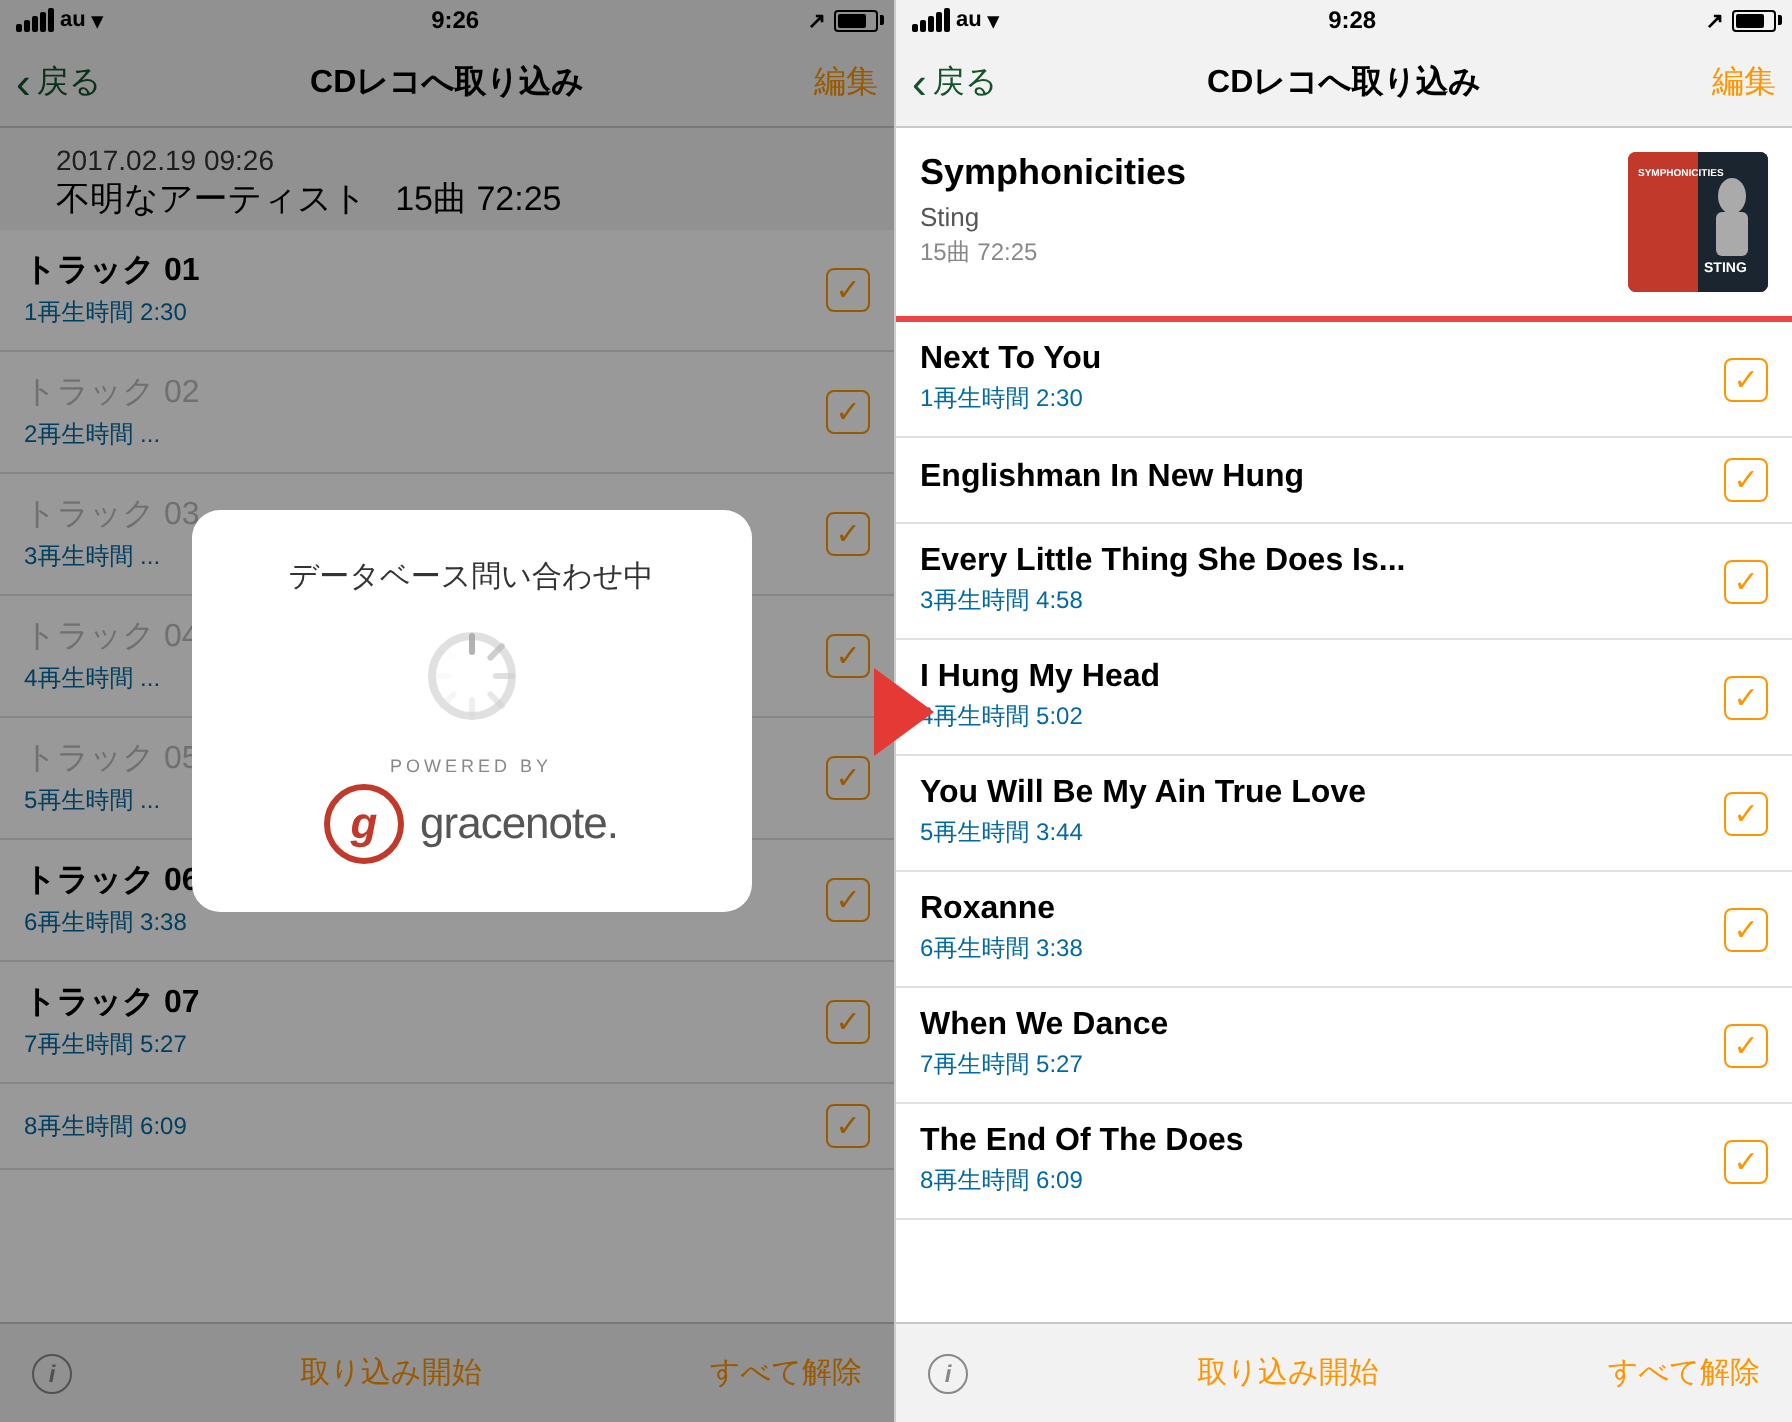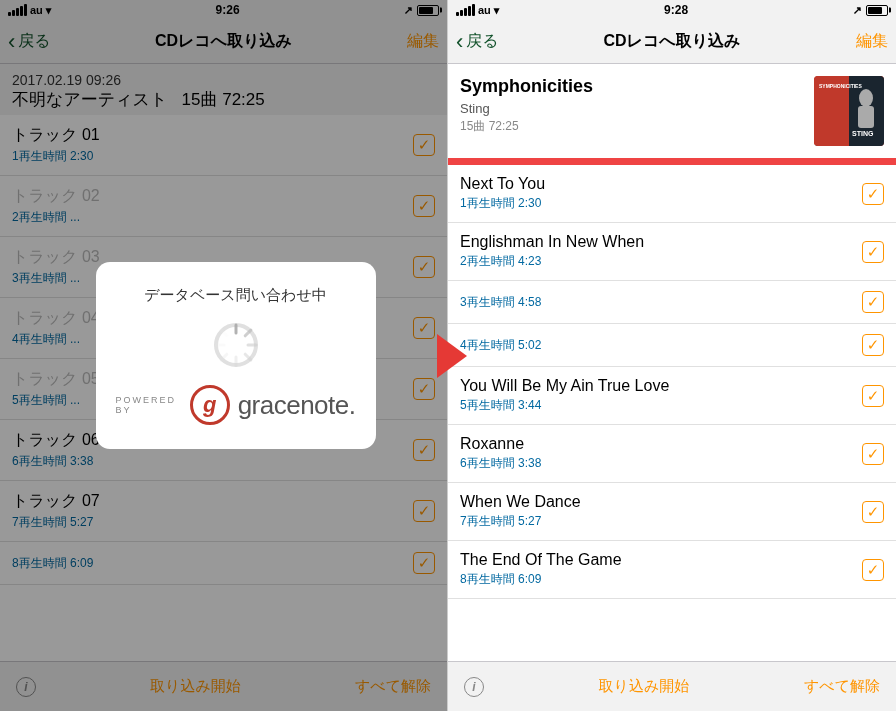"2017.02.19 09:26" .date-header { margin-left: none -> 16px }
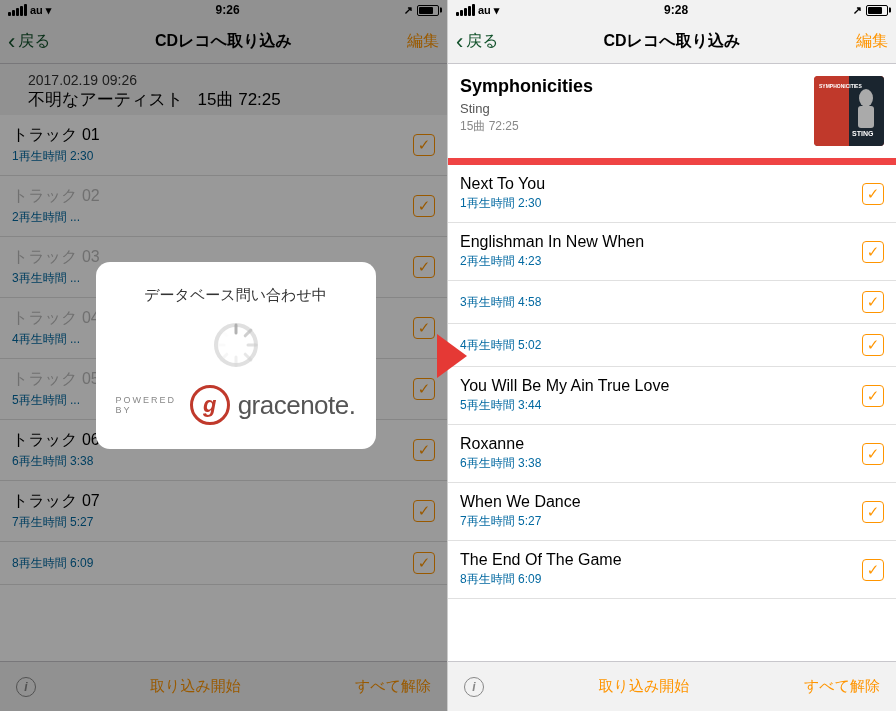"Symphonicities" .album-header { border-bottom: 7px solid #ef4444 -> 3px solid #ef4444 }
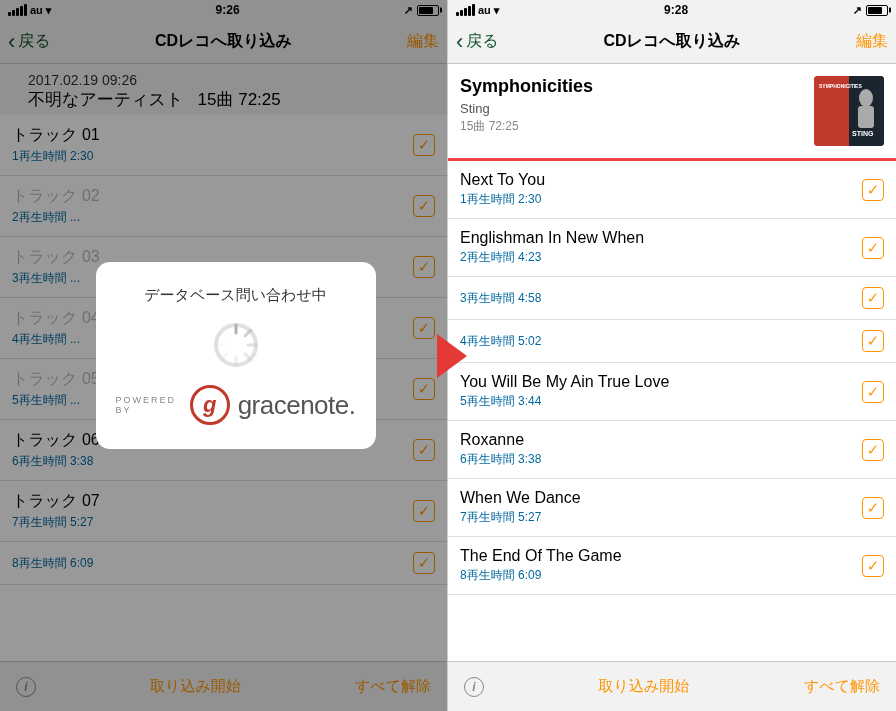"トラック 01" .track-name.bold { font-weight: 400 -> 700 }
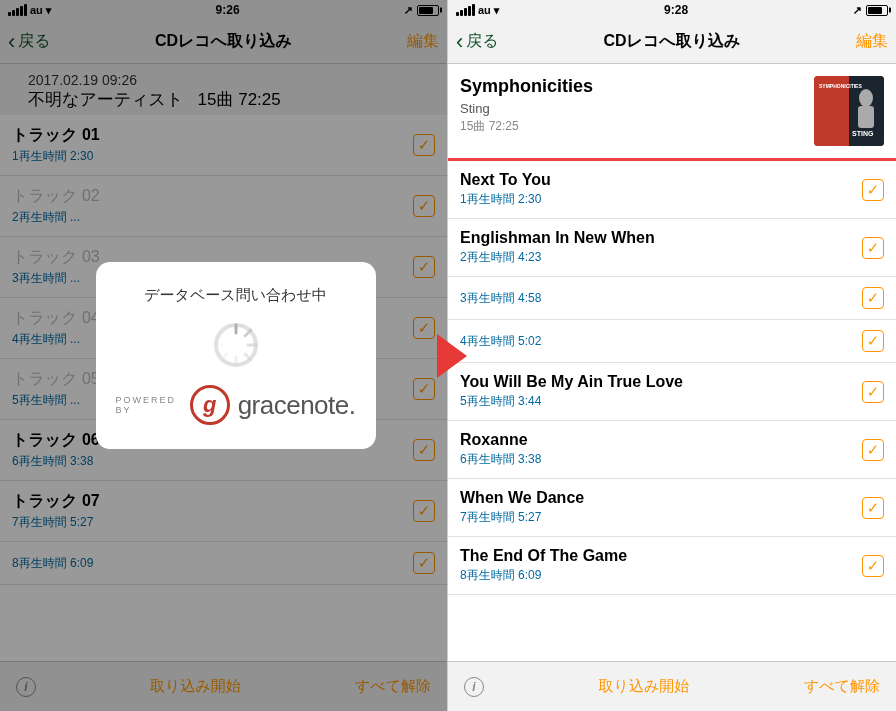"Englishman In New When" div.track-name { text: When -> Hung }
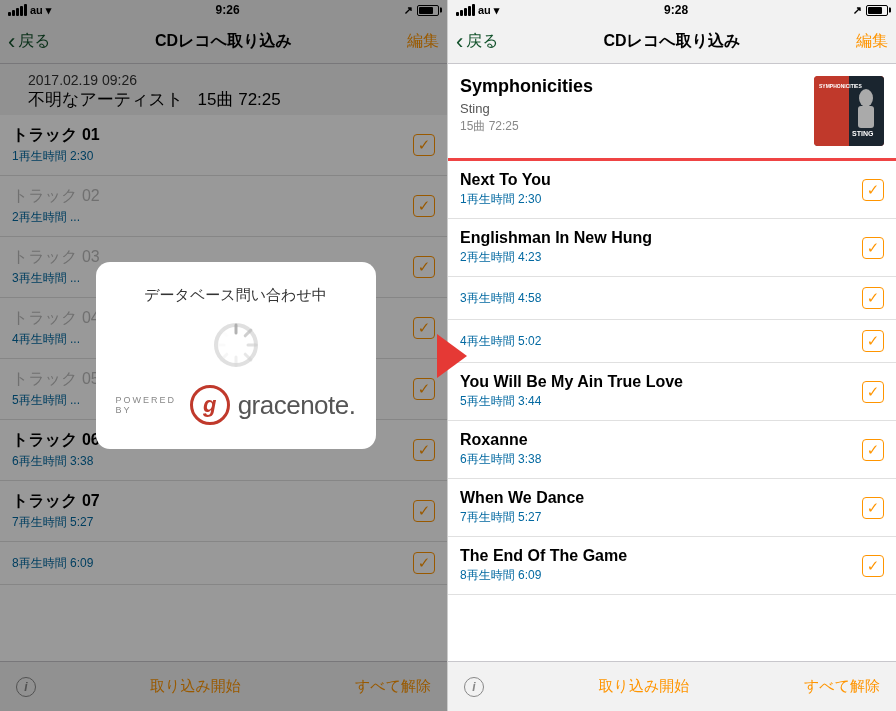"2再生時間 4:23" div.track-sub { html: <div> <span>2</span><span>再生時間 4:23</span> </div> -> none }
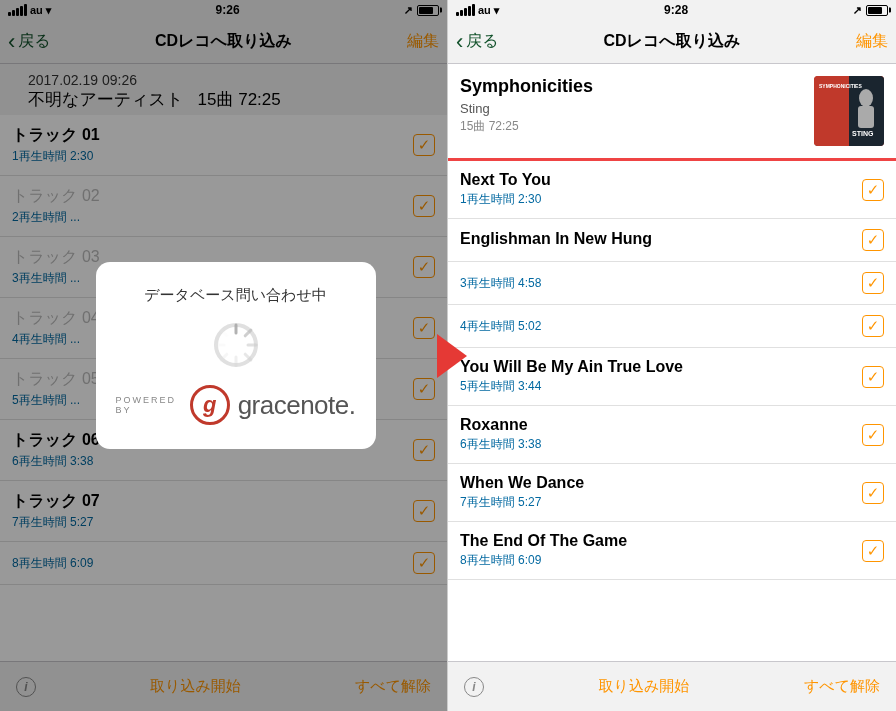"Every Little Thing She Does" div.track-name { html: none -> <div>Every Little Thing She Does Is...</div> }
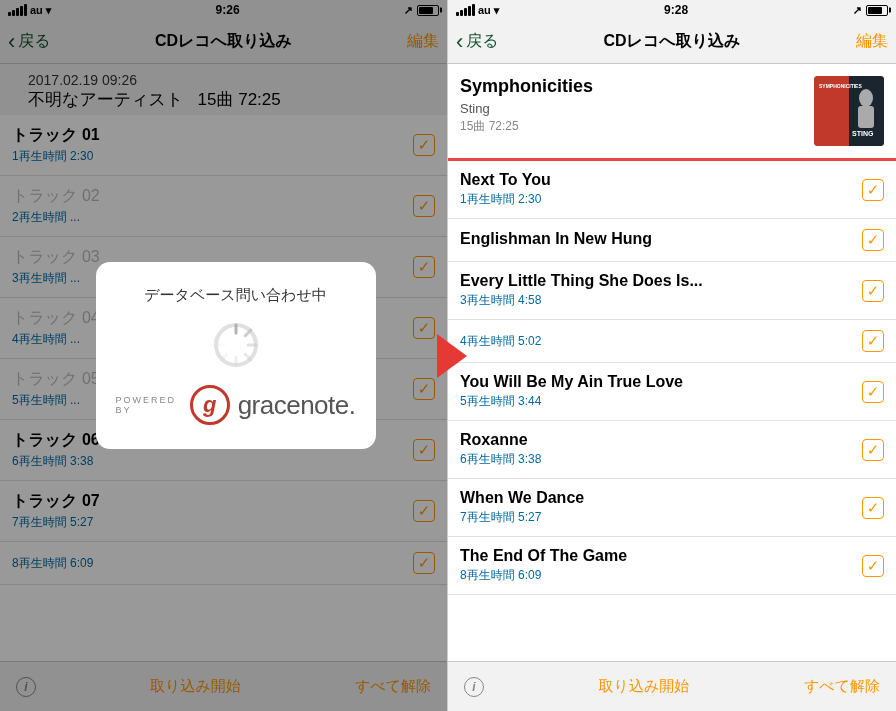"I Hung My Head" div.track-name { html: none -> <div>I Hung My Head</div> }
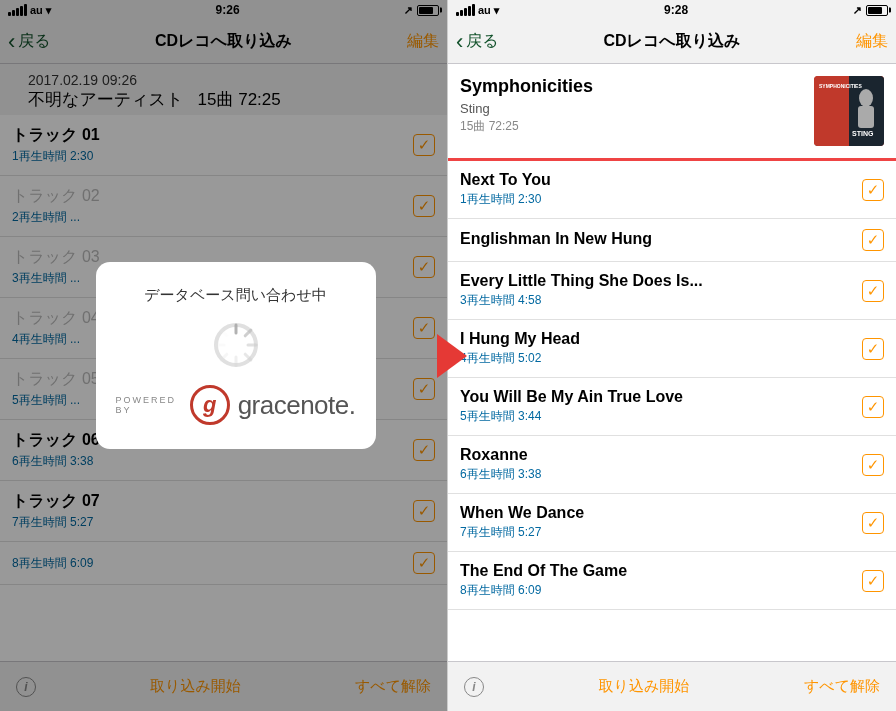"POWERED BY" .gracenote-logo { flex-direction: row -> column }
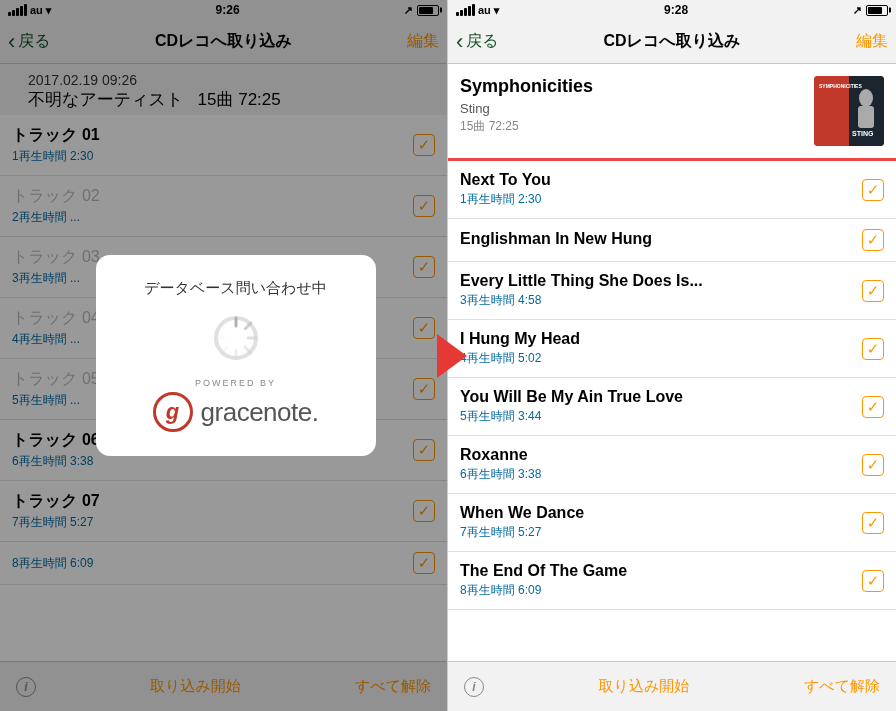"gracenote." .gracenote-text { font-size: 26px -> 22px }
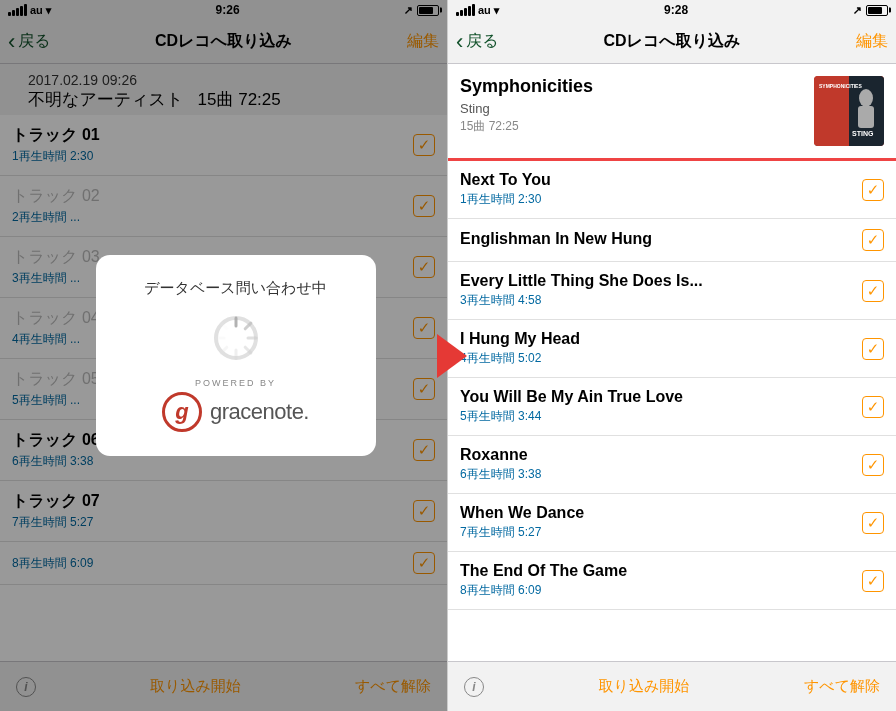"The End Of The Game" div.track-name { text: Game -> Does }
